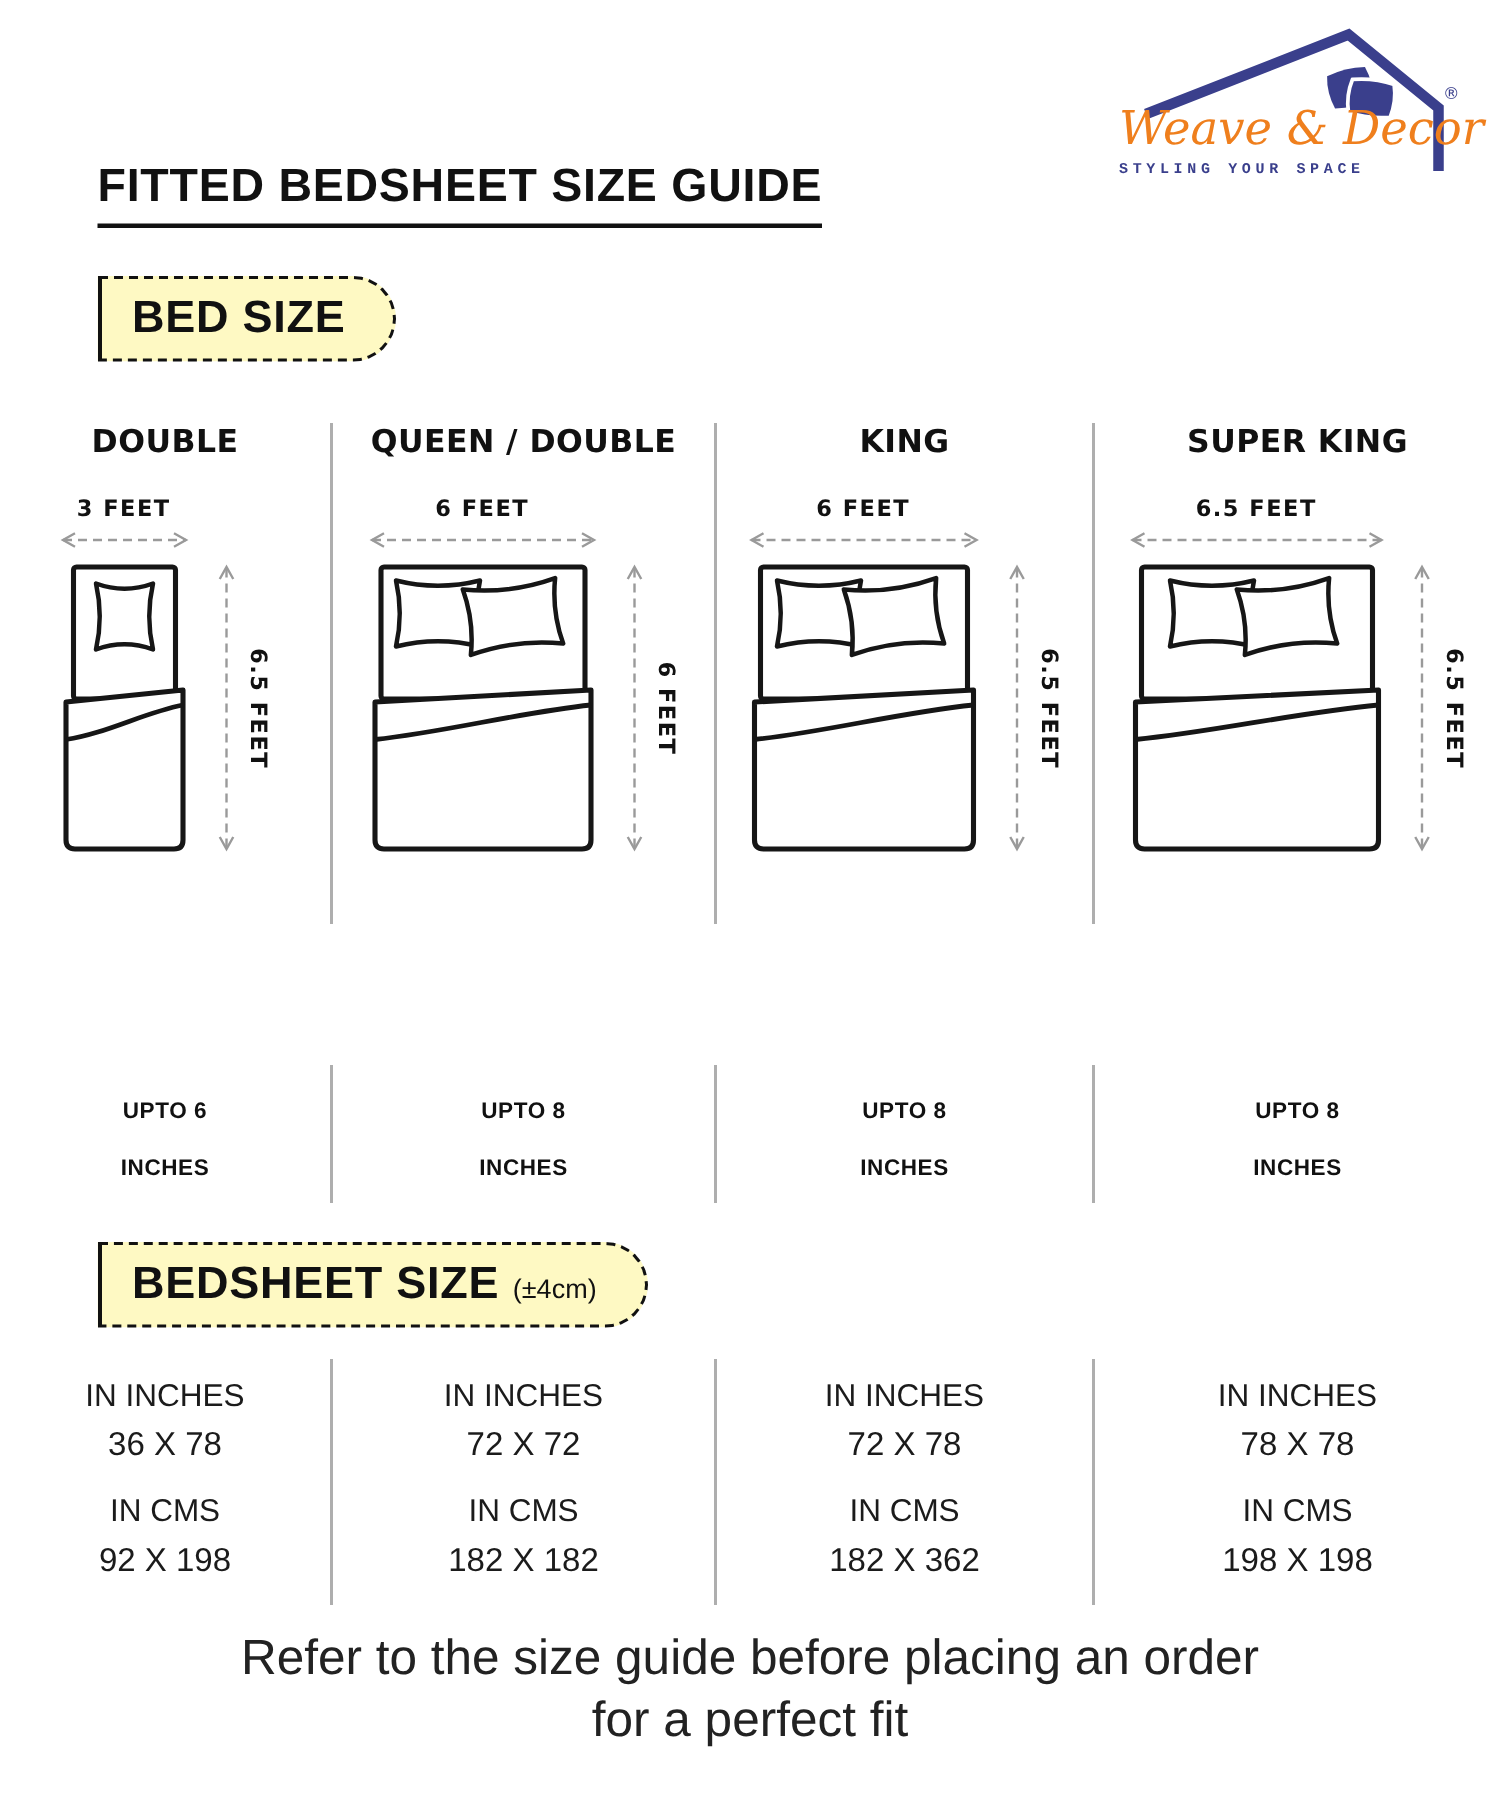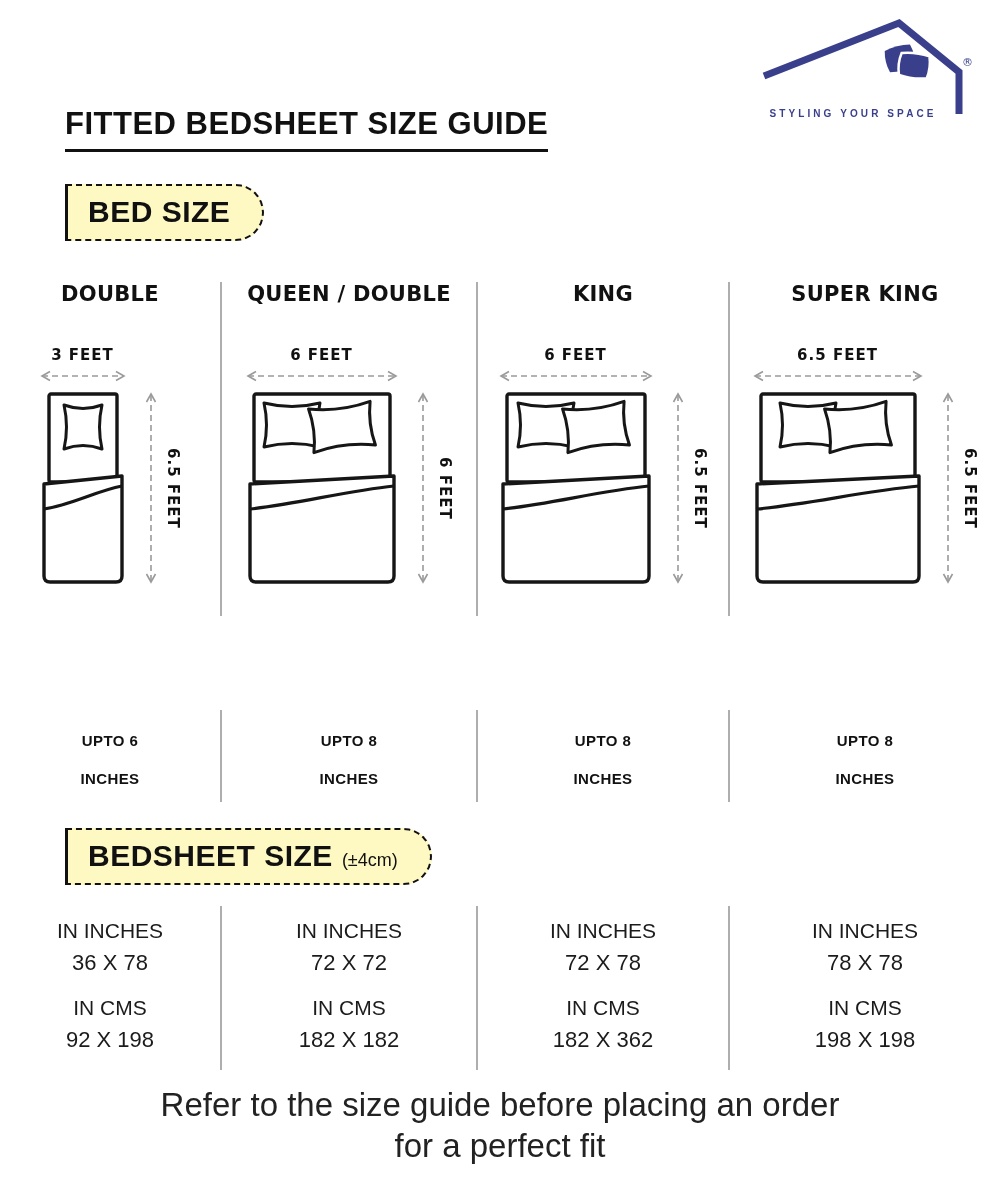"Weave & Decor" div.logo-name { html: none -> <div>Weave &amp; Decor</div> }
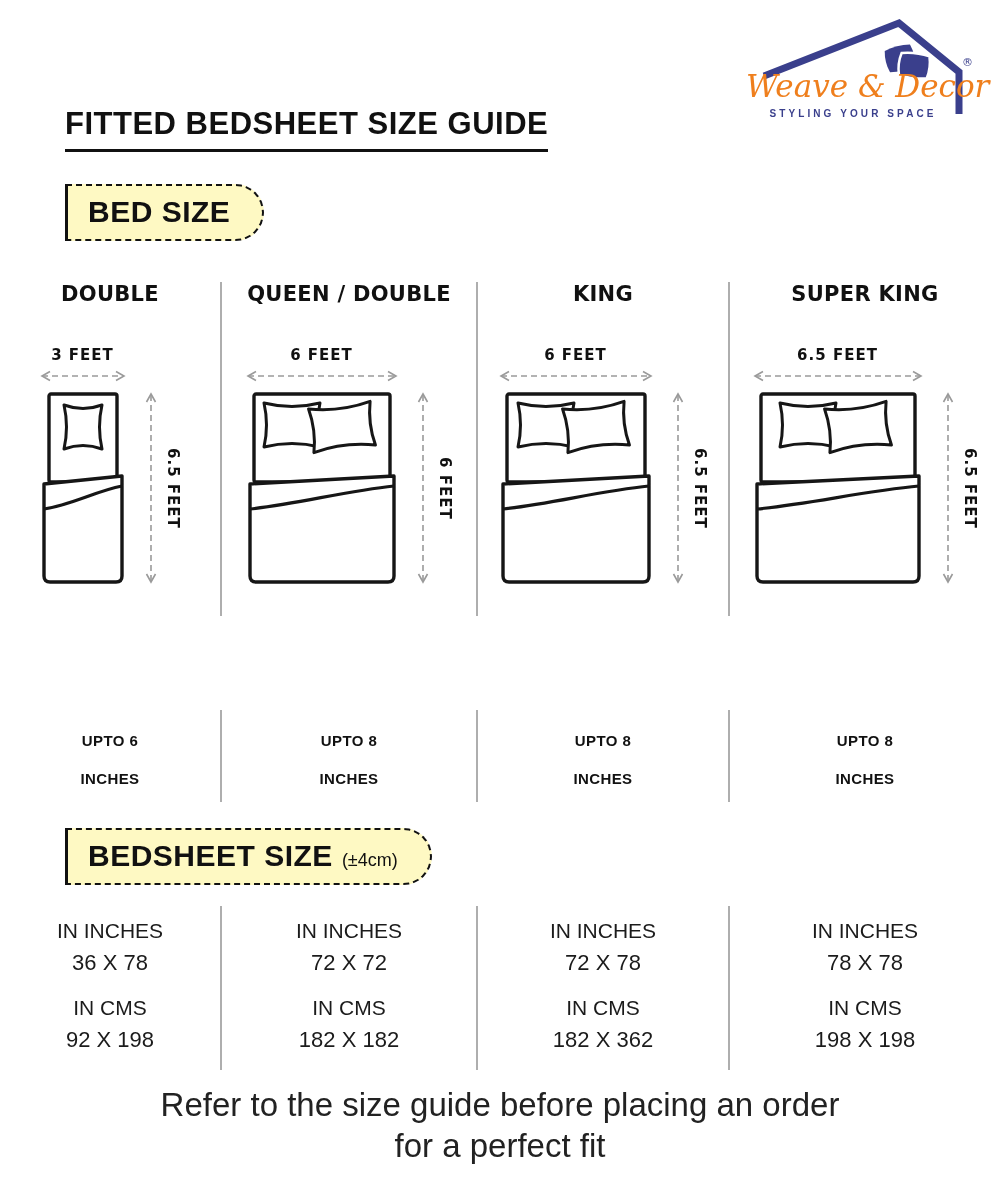"STYLING YOUR SPACE" .logo-tag { font-family: Liberation Sans, sans-serif -> Liberation Mono, monospace; text-align: center -> left }
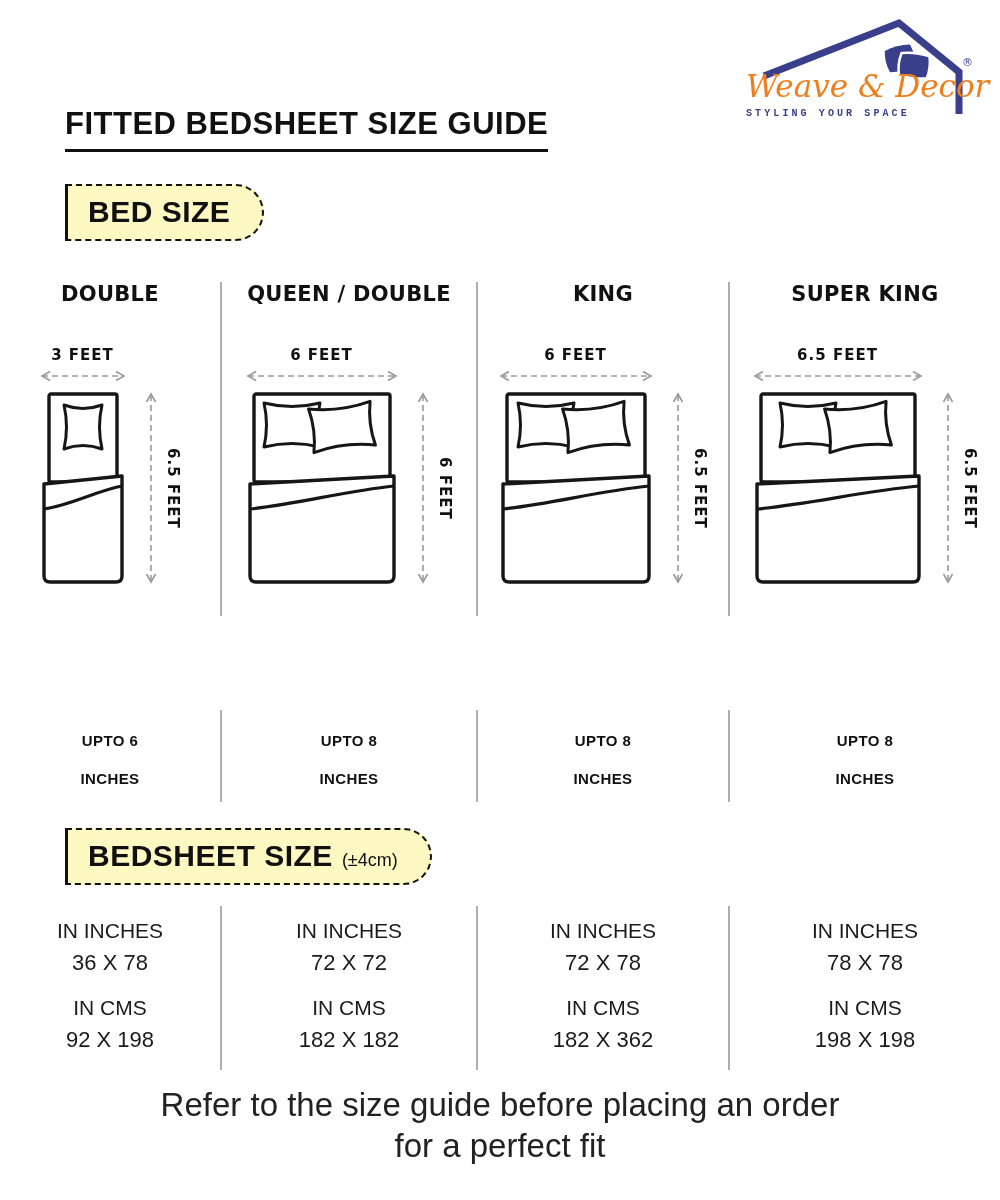"3 FEET" .assembly { margin-top: 32px -> 16px }
